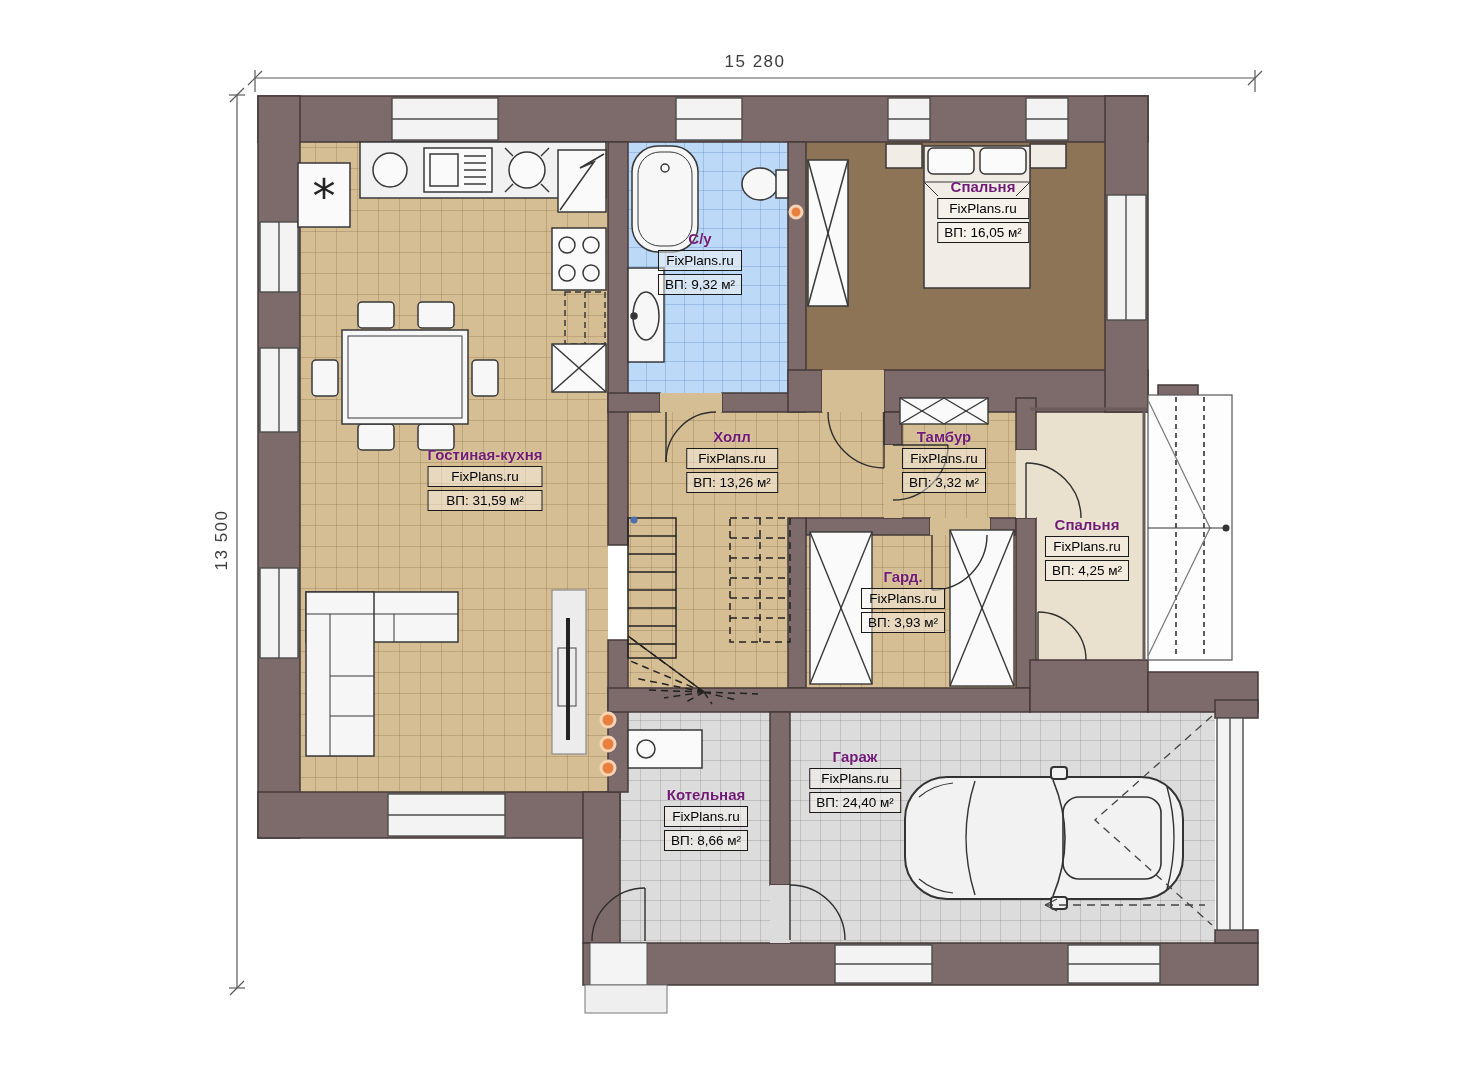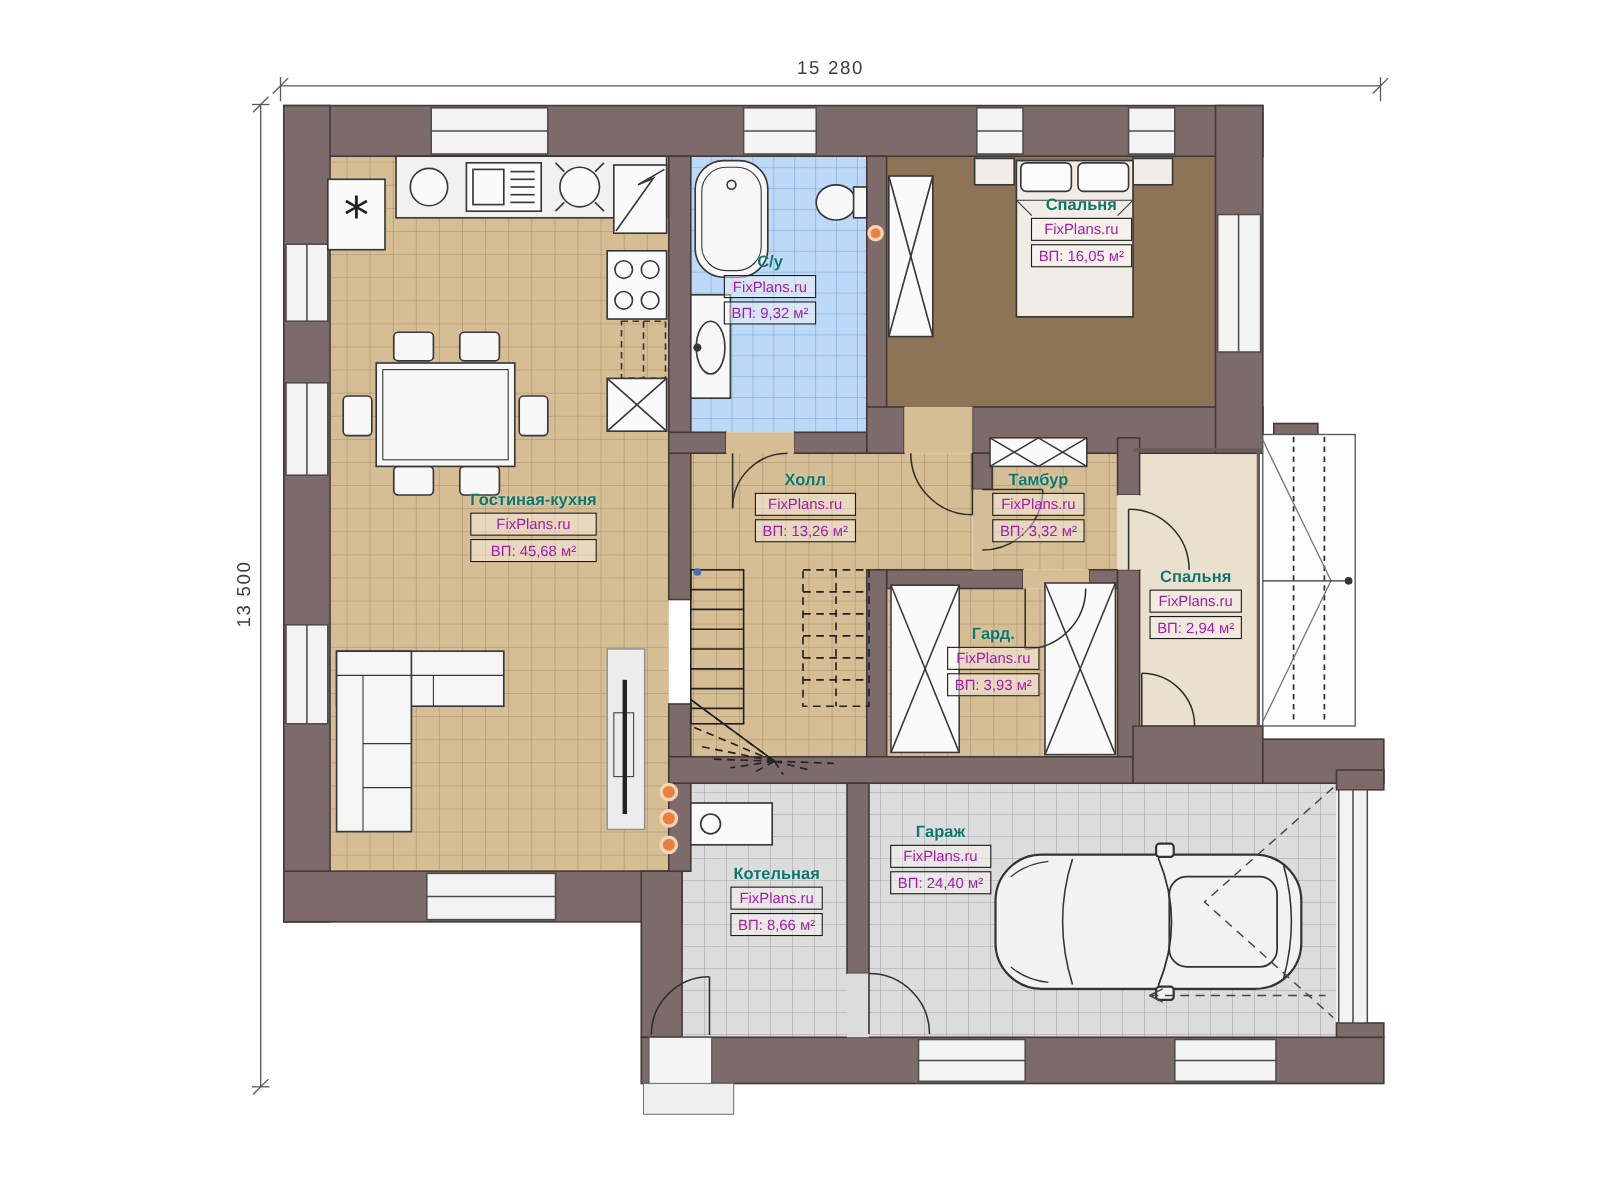"Спальня" .rname { color: #0f766e -> #701a75 }
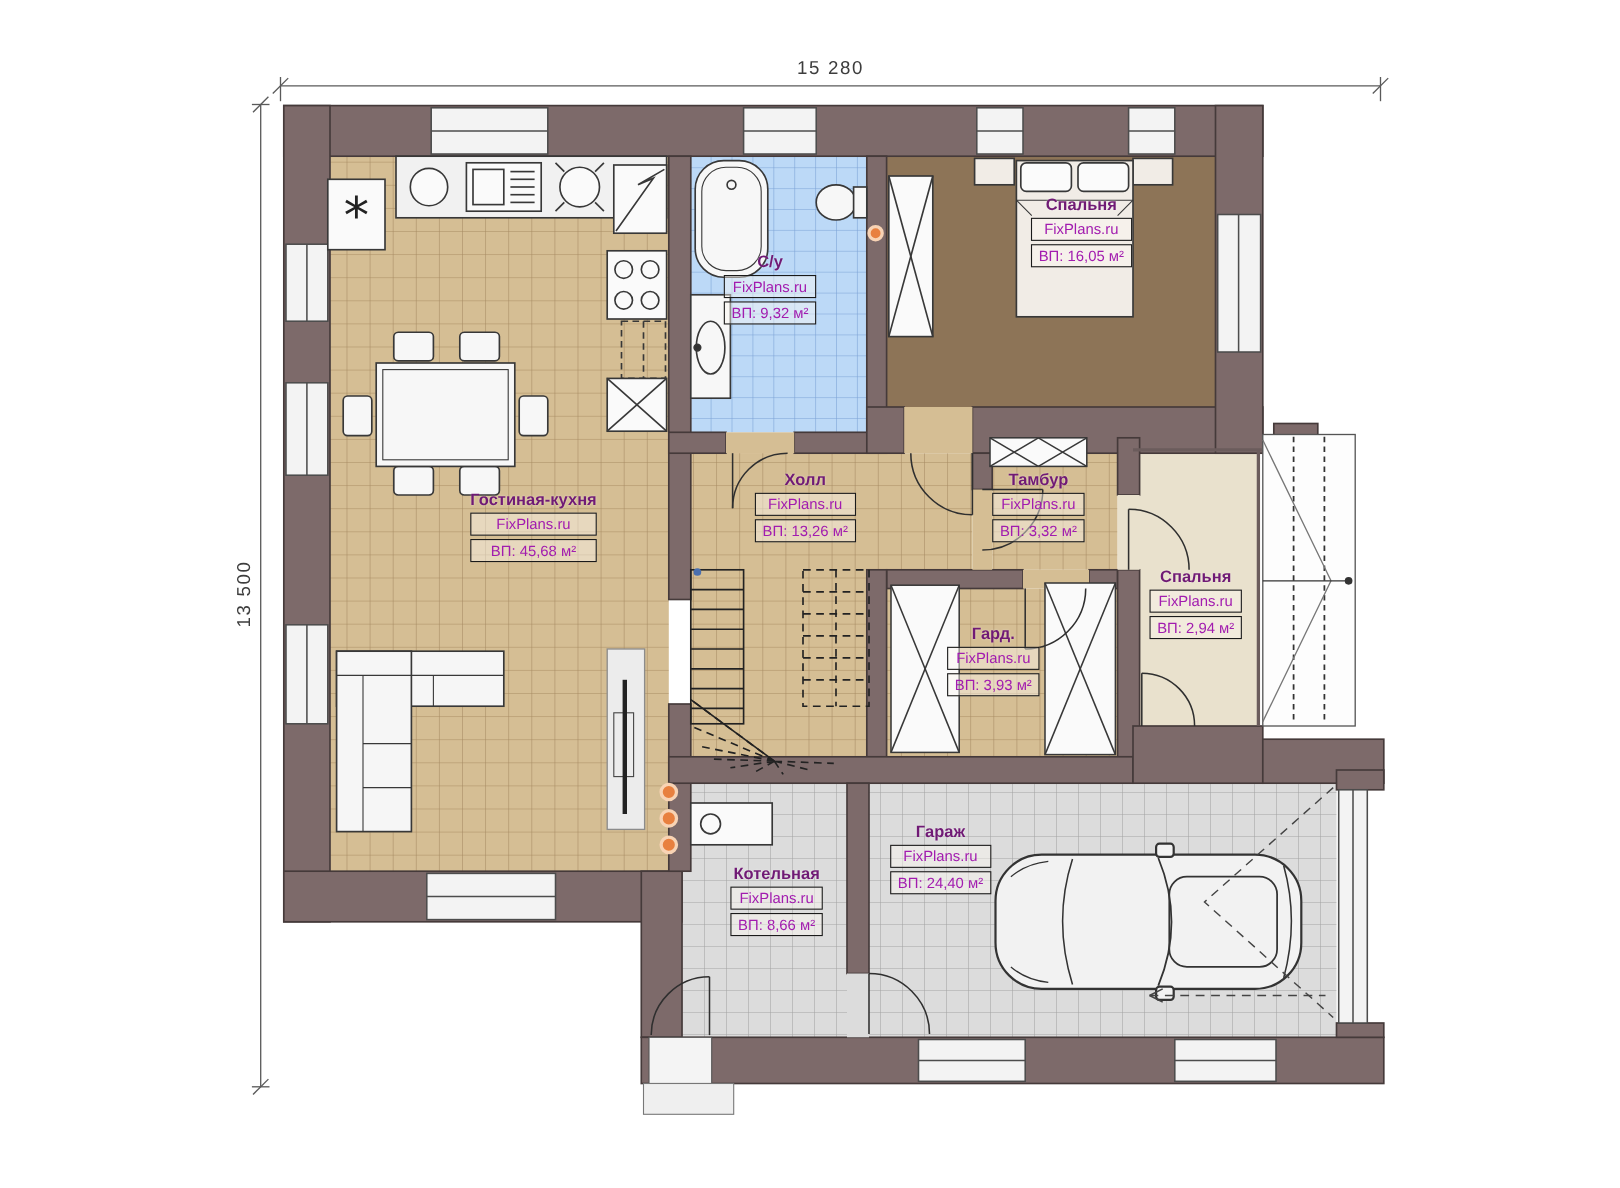"FixPlans.ru" .rbox { color: #a21caf -> #000000 }
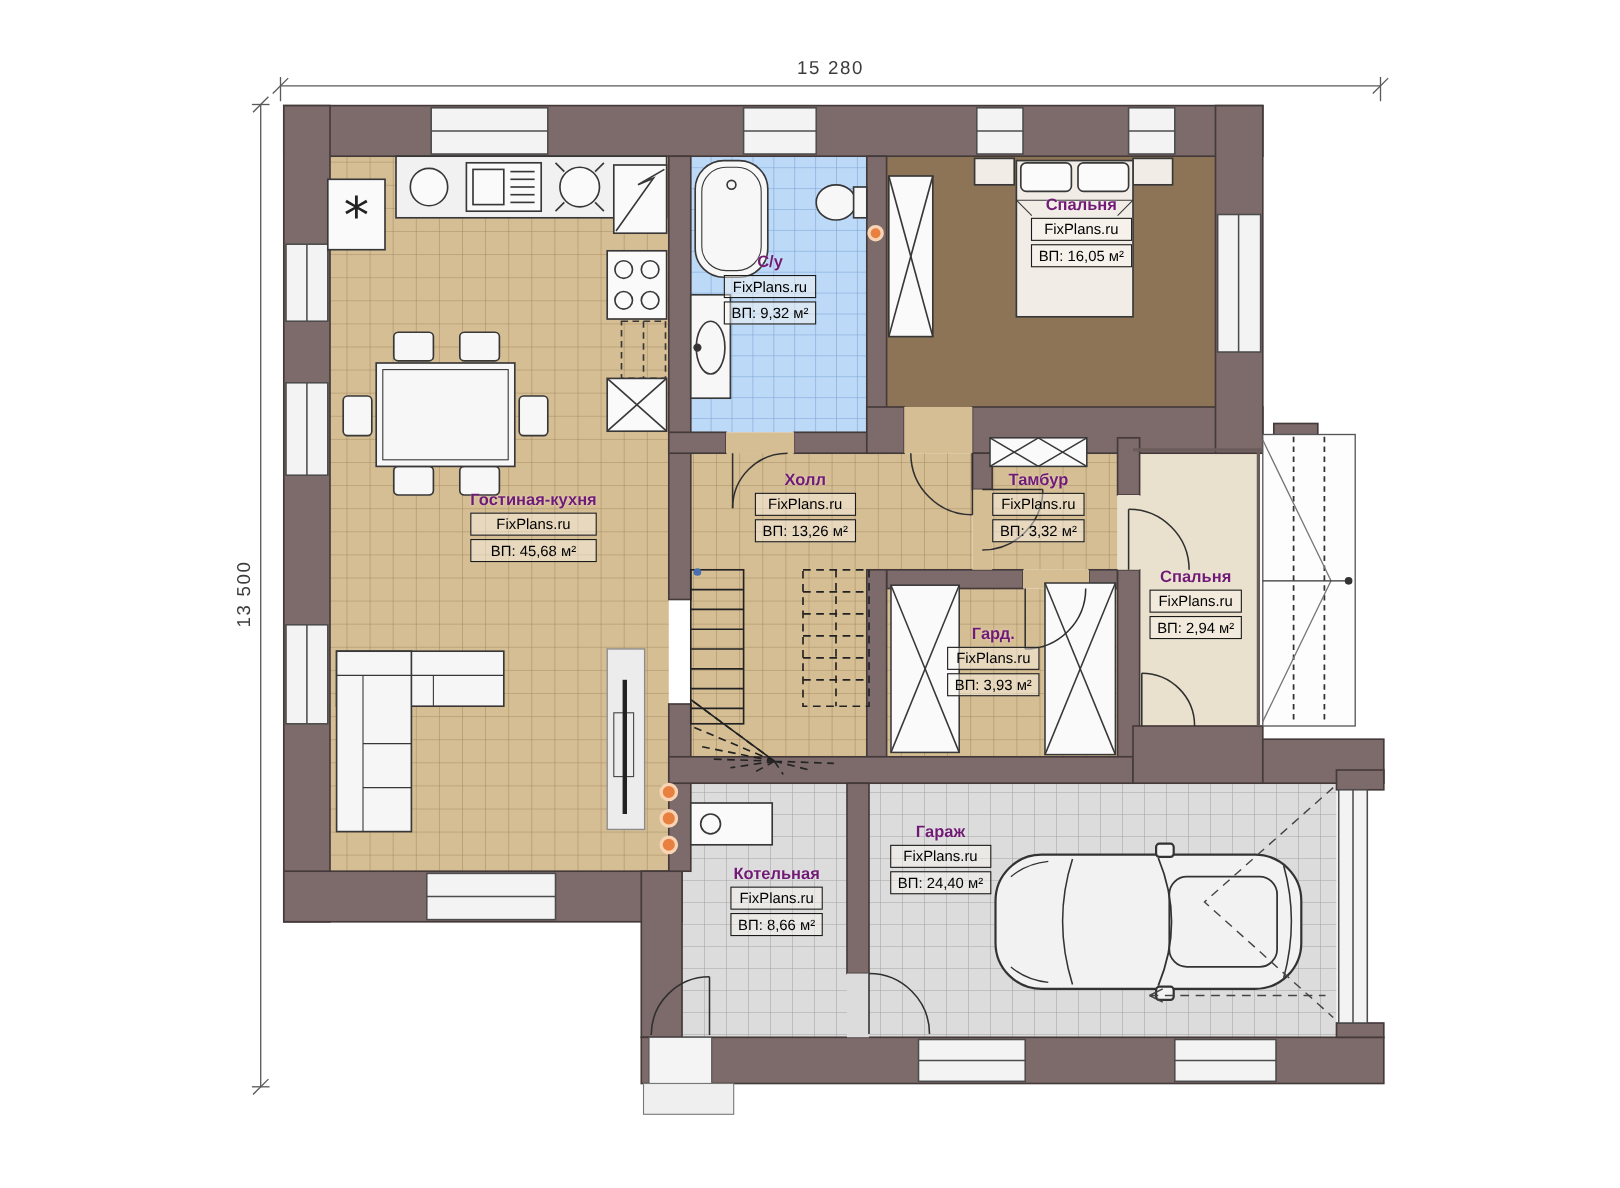"ВП: 45,68 м²" div.rbox { text: 45,68 -> 31,59 }
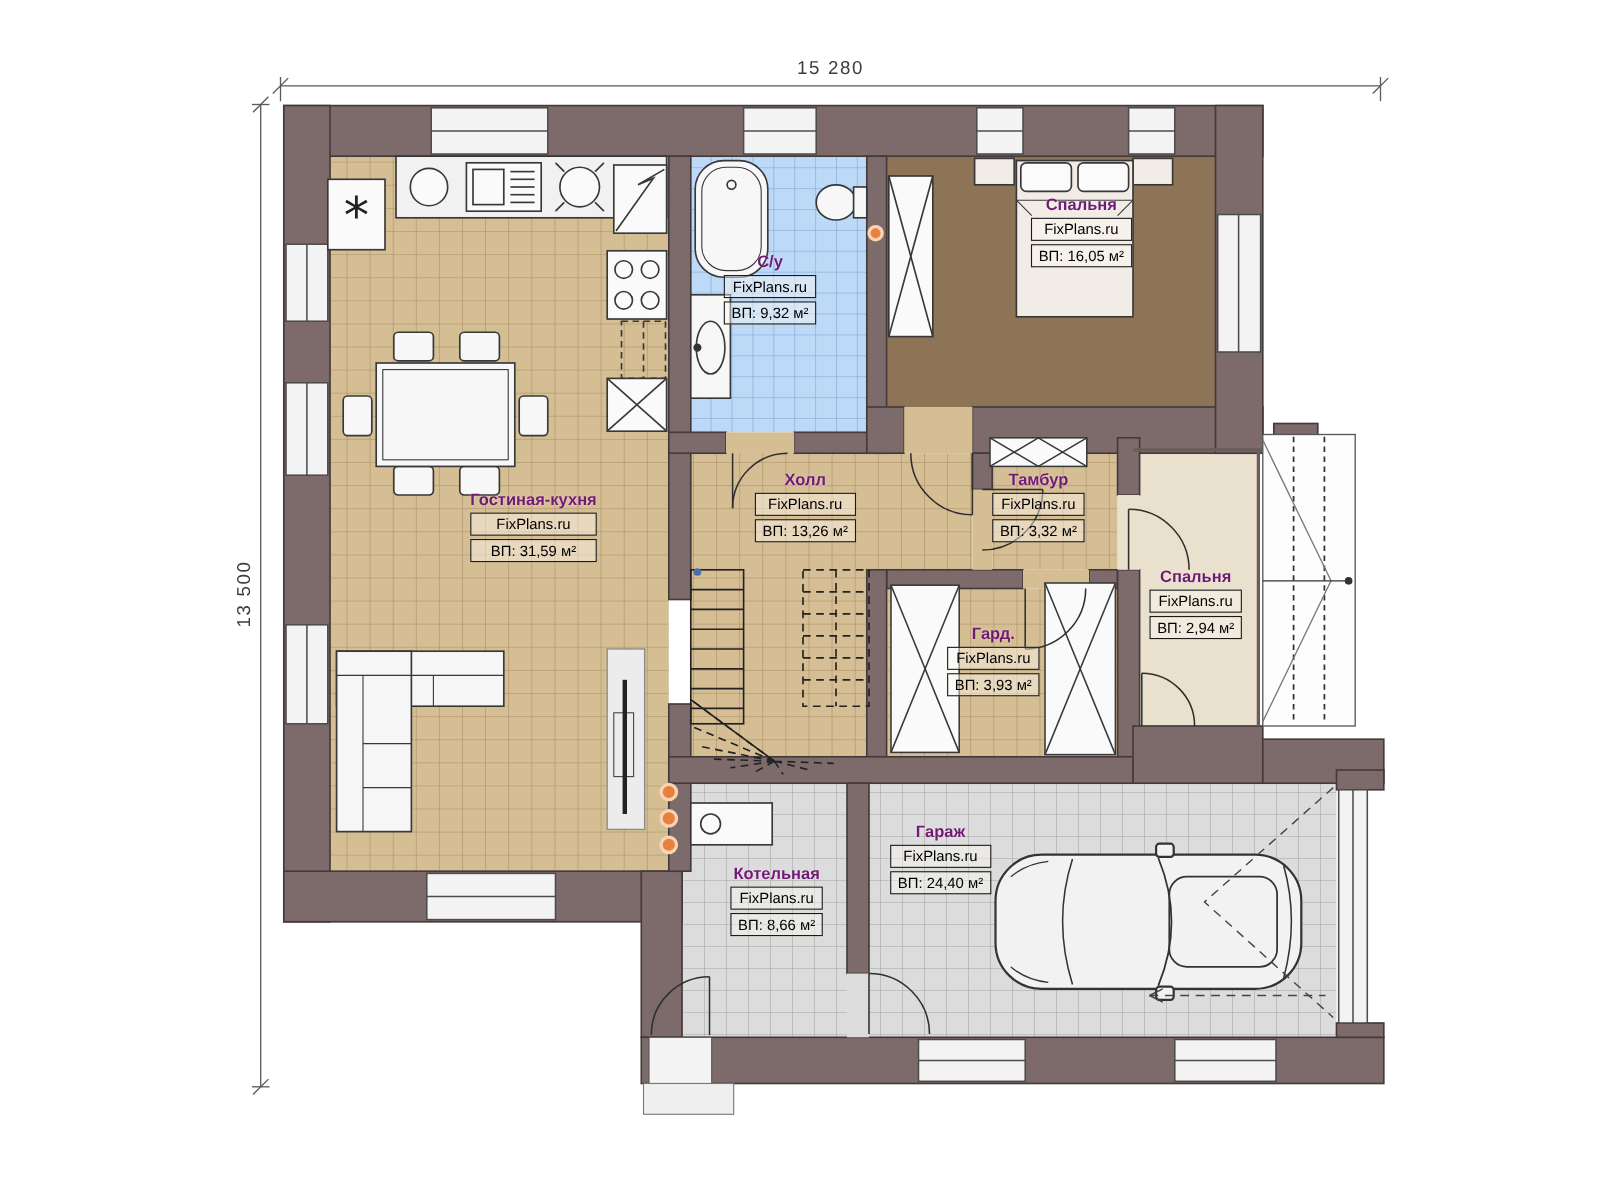"ВП: 2,94 м²" div.rbox { text: 2,94 -> 4,25 }
